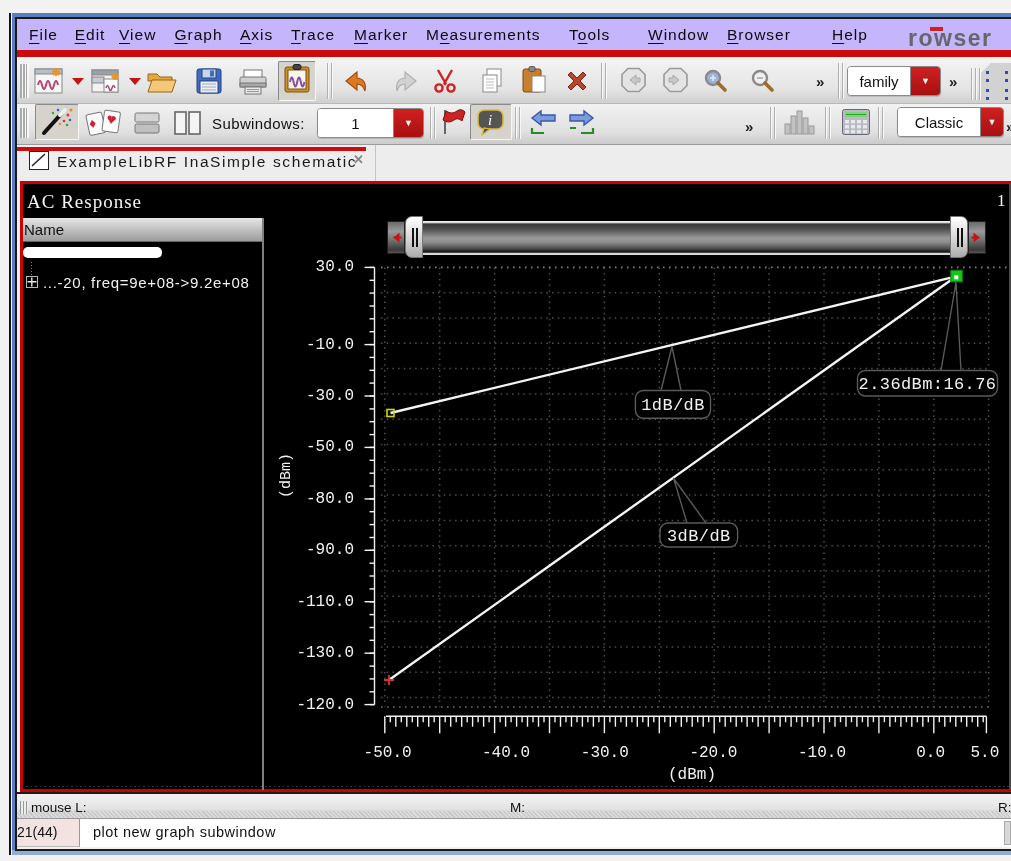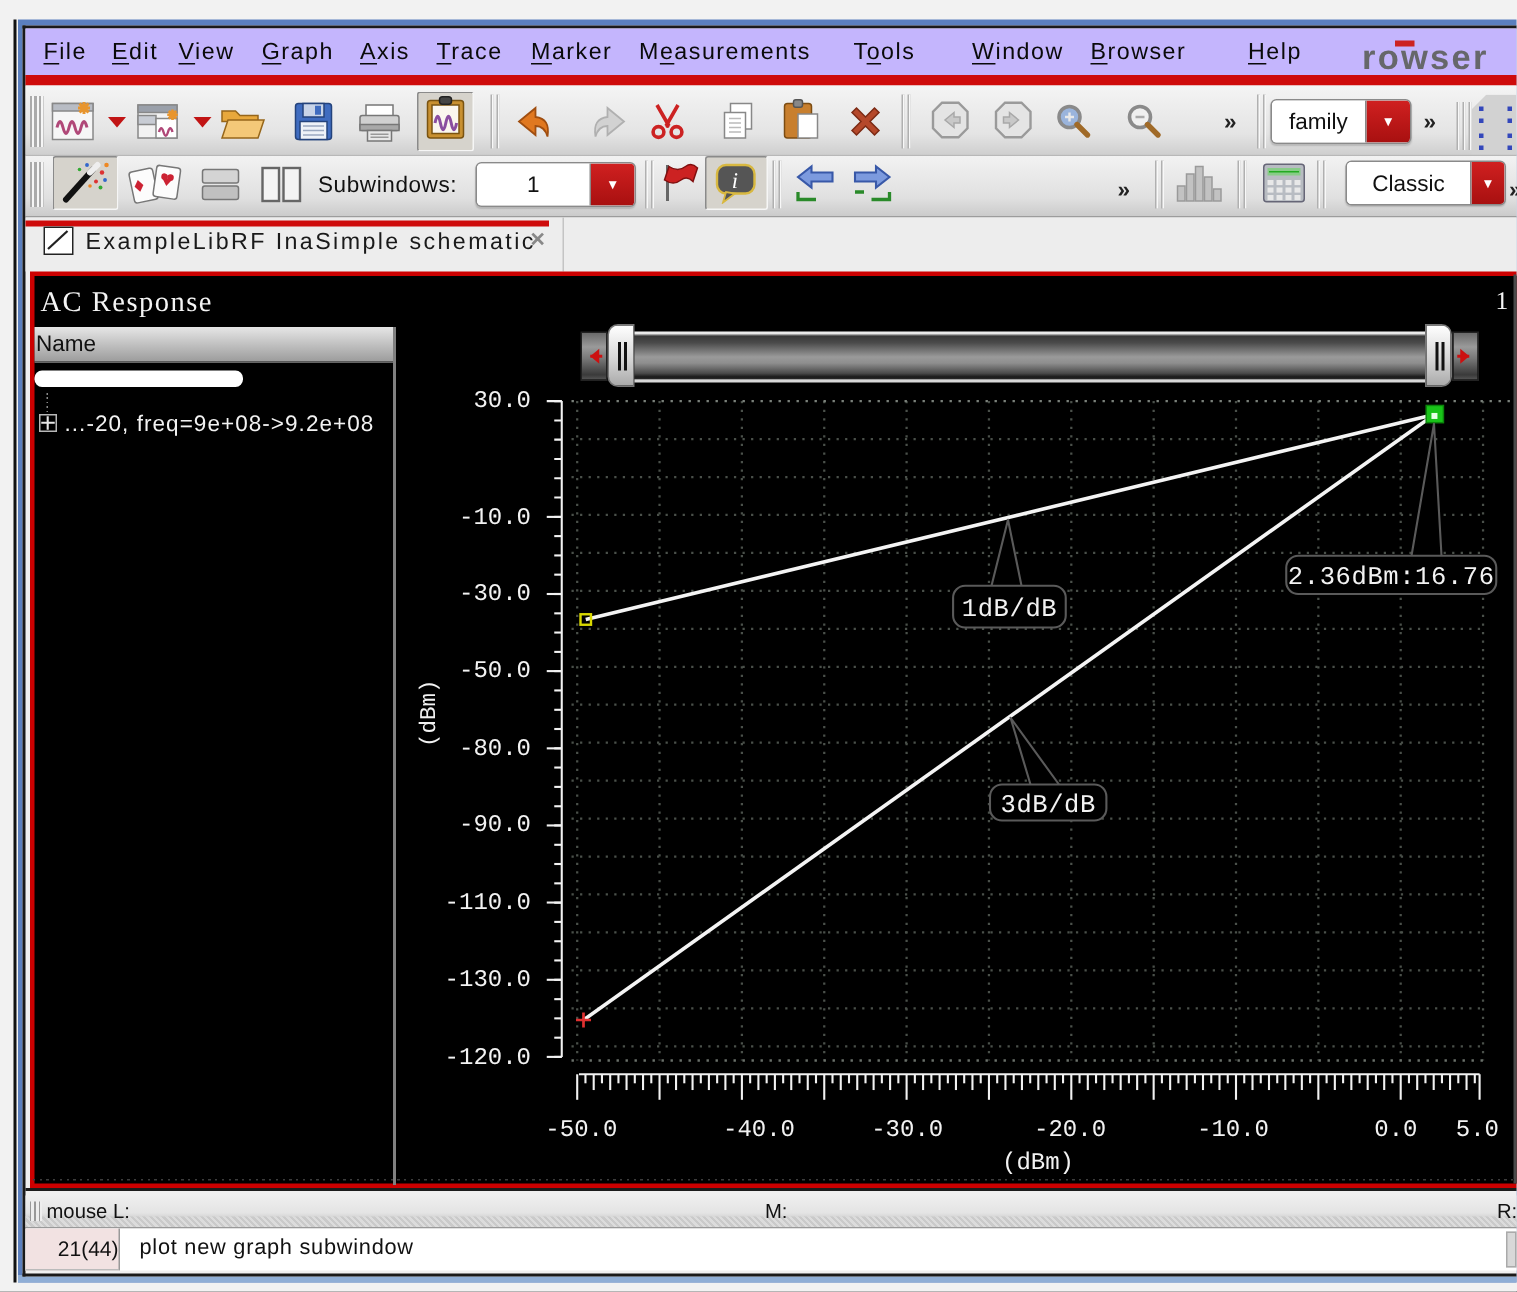"21(44)" div.abs { text-align: right -> left }
